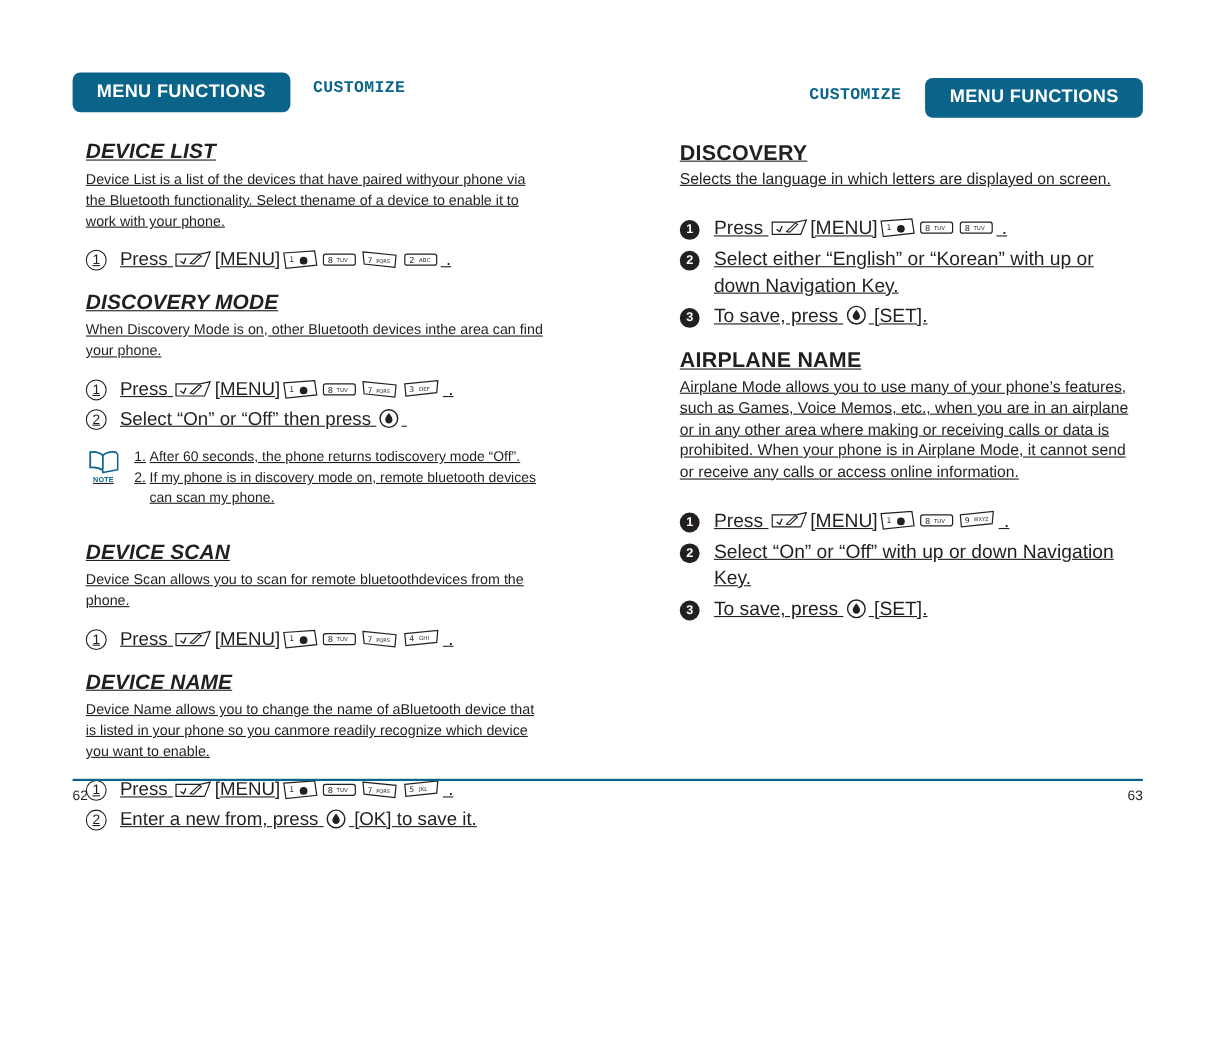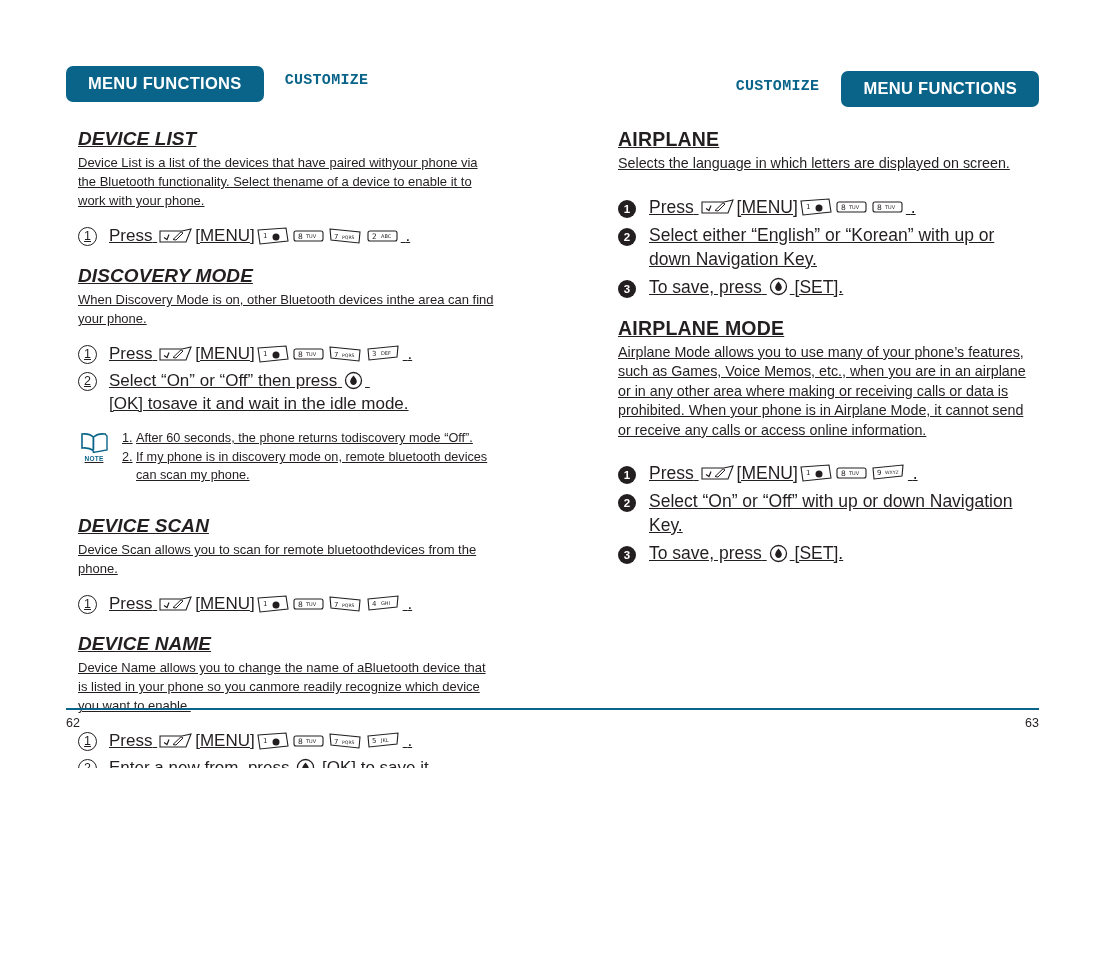"AIRPLANE" h2.sec-title { text: AIRPLANE -> DISCOVERY }
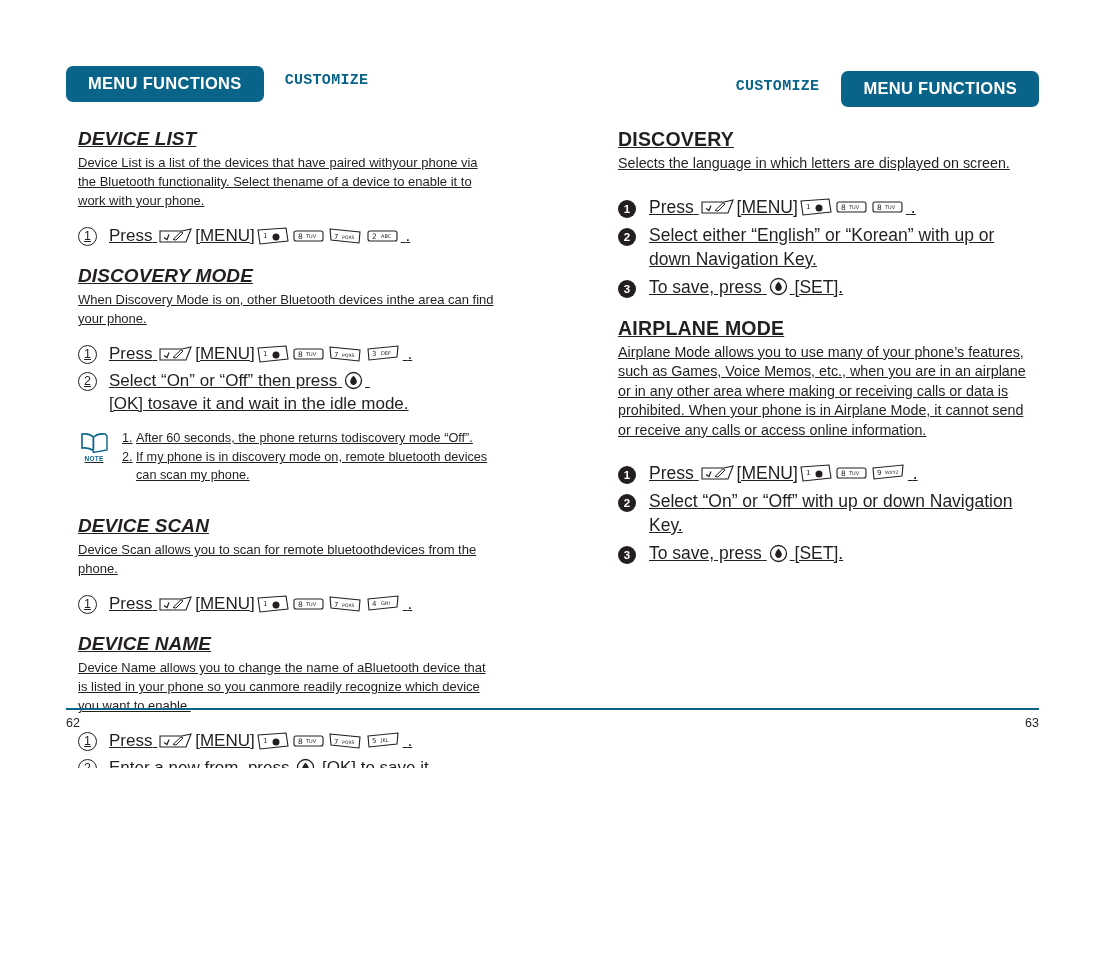"AIRPLANE MODE" h2.sec-title { text: MODE -> NAME }
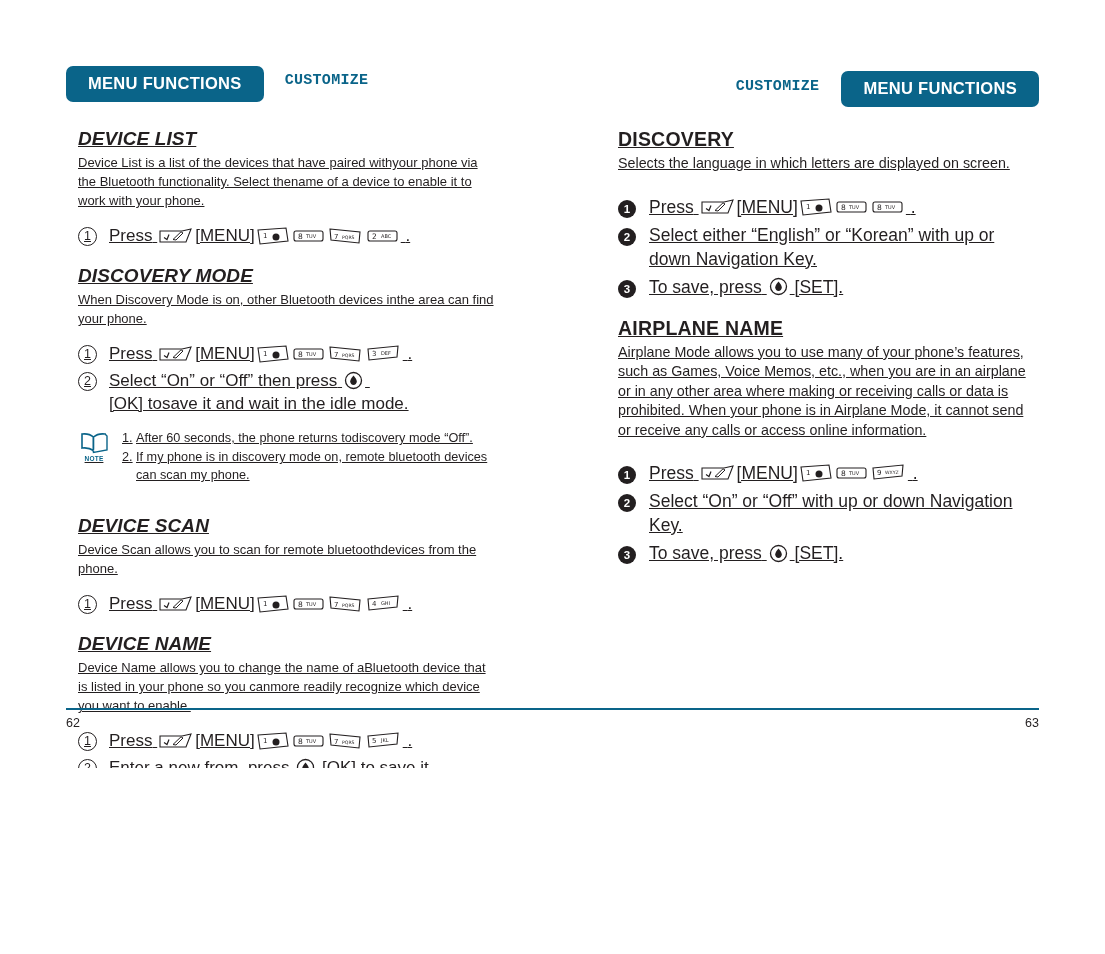"[OK] tosave it and wait" span.tw { html: <span>[OK] tosave it and wait in the idle mode.</span> -> none }
